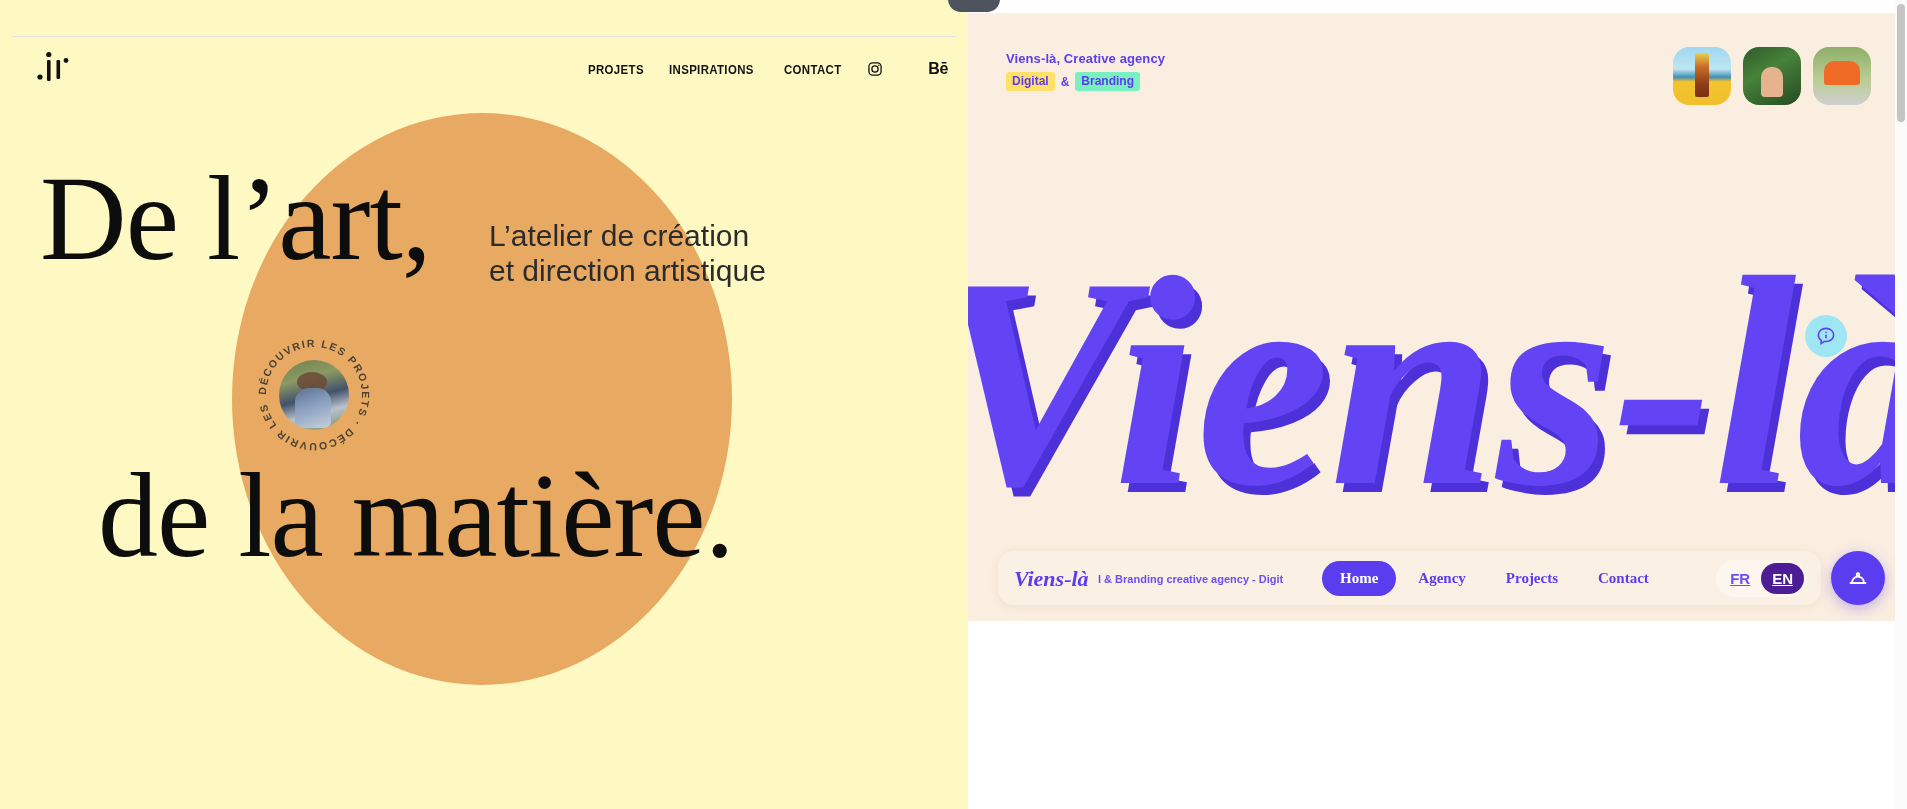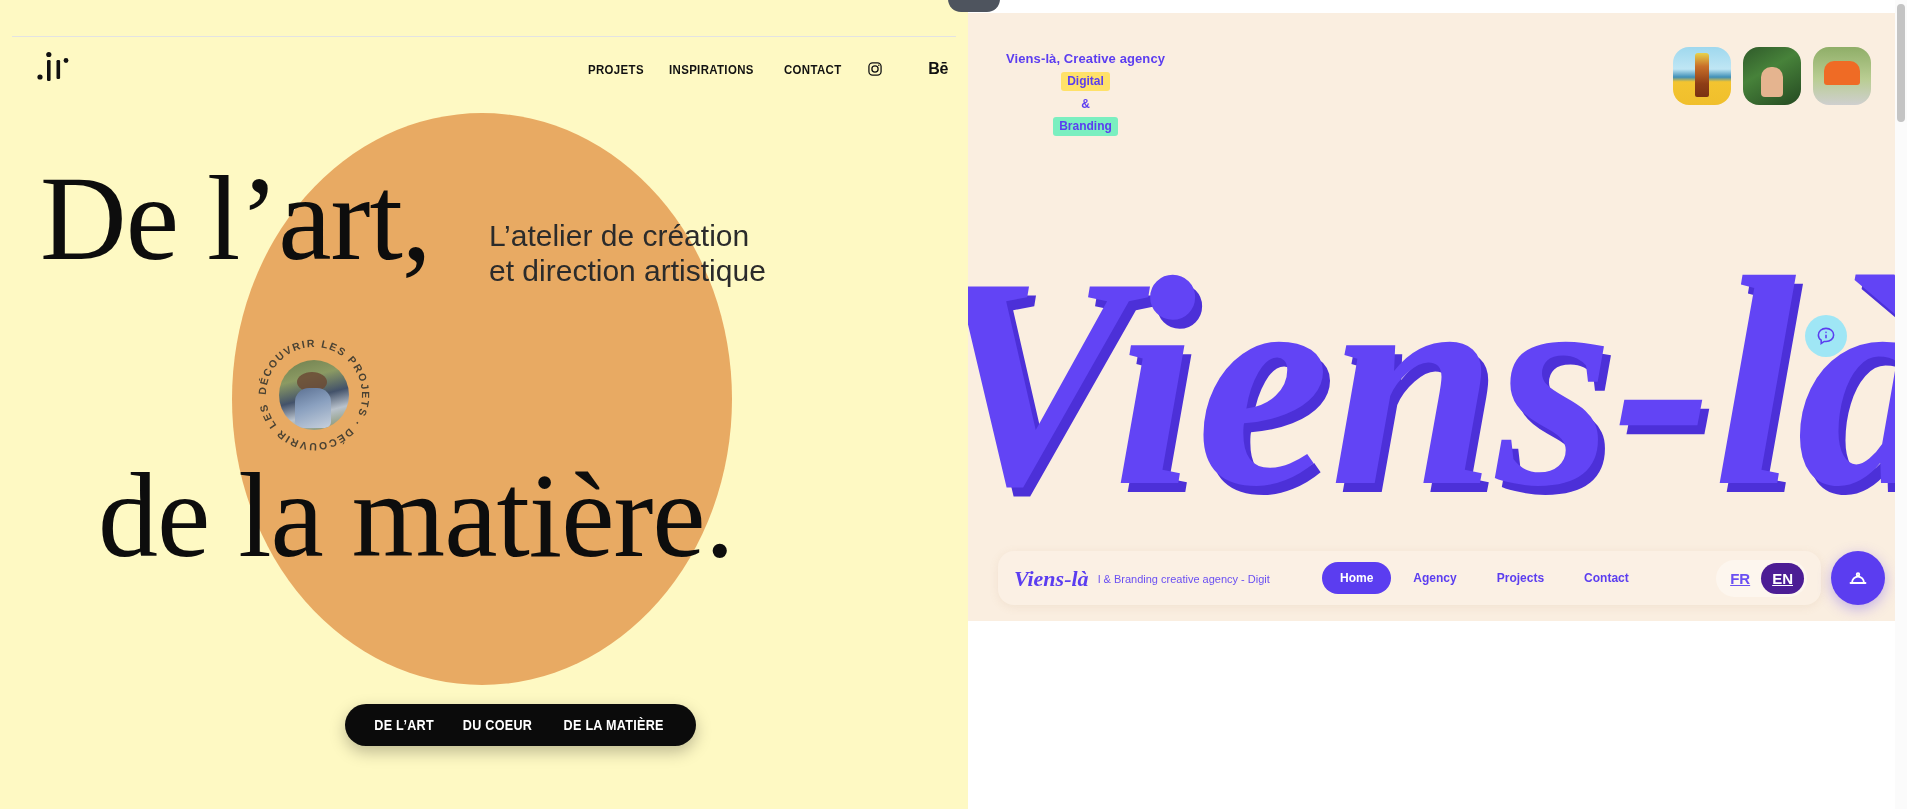"Digital" #vl-tagline .t-row { flex-direction: column -> none }
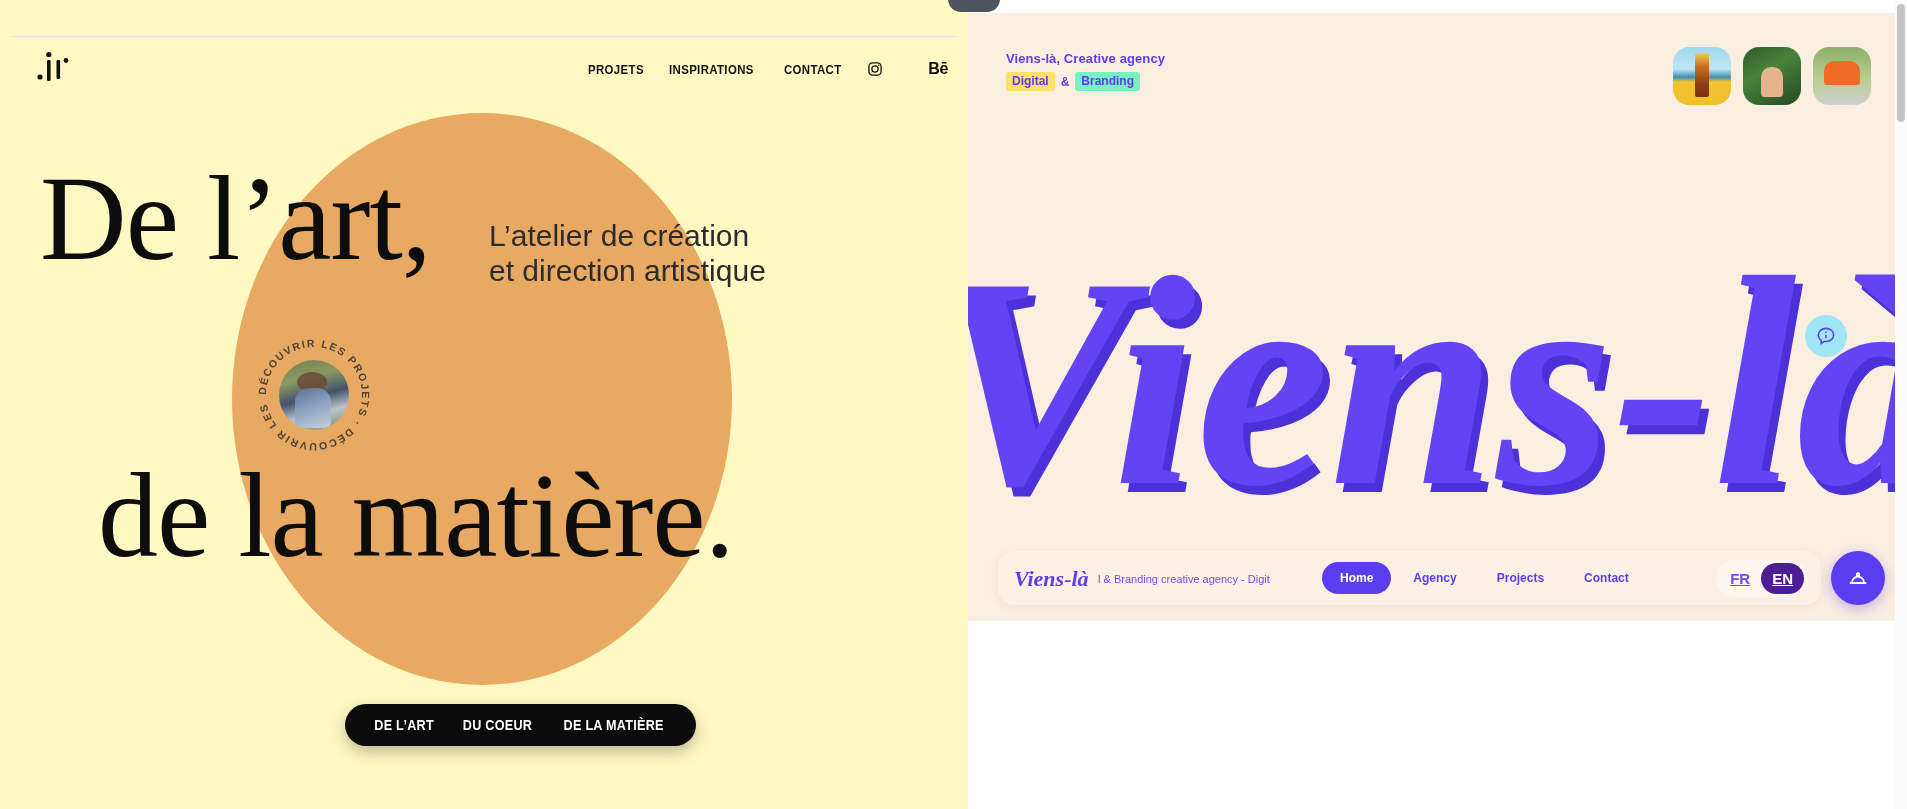"l & Branding creative agency" #vl-marquee span { font-weight: 400 -> 700 }
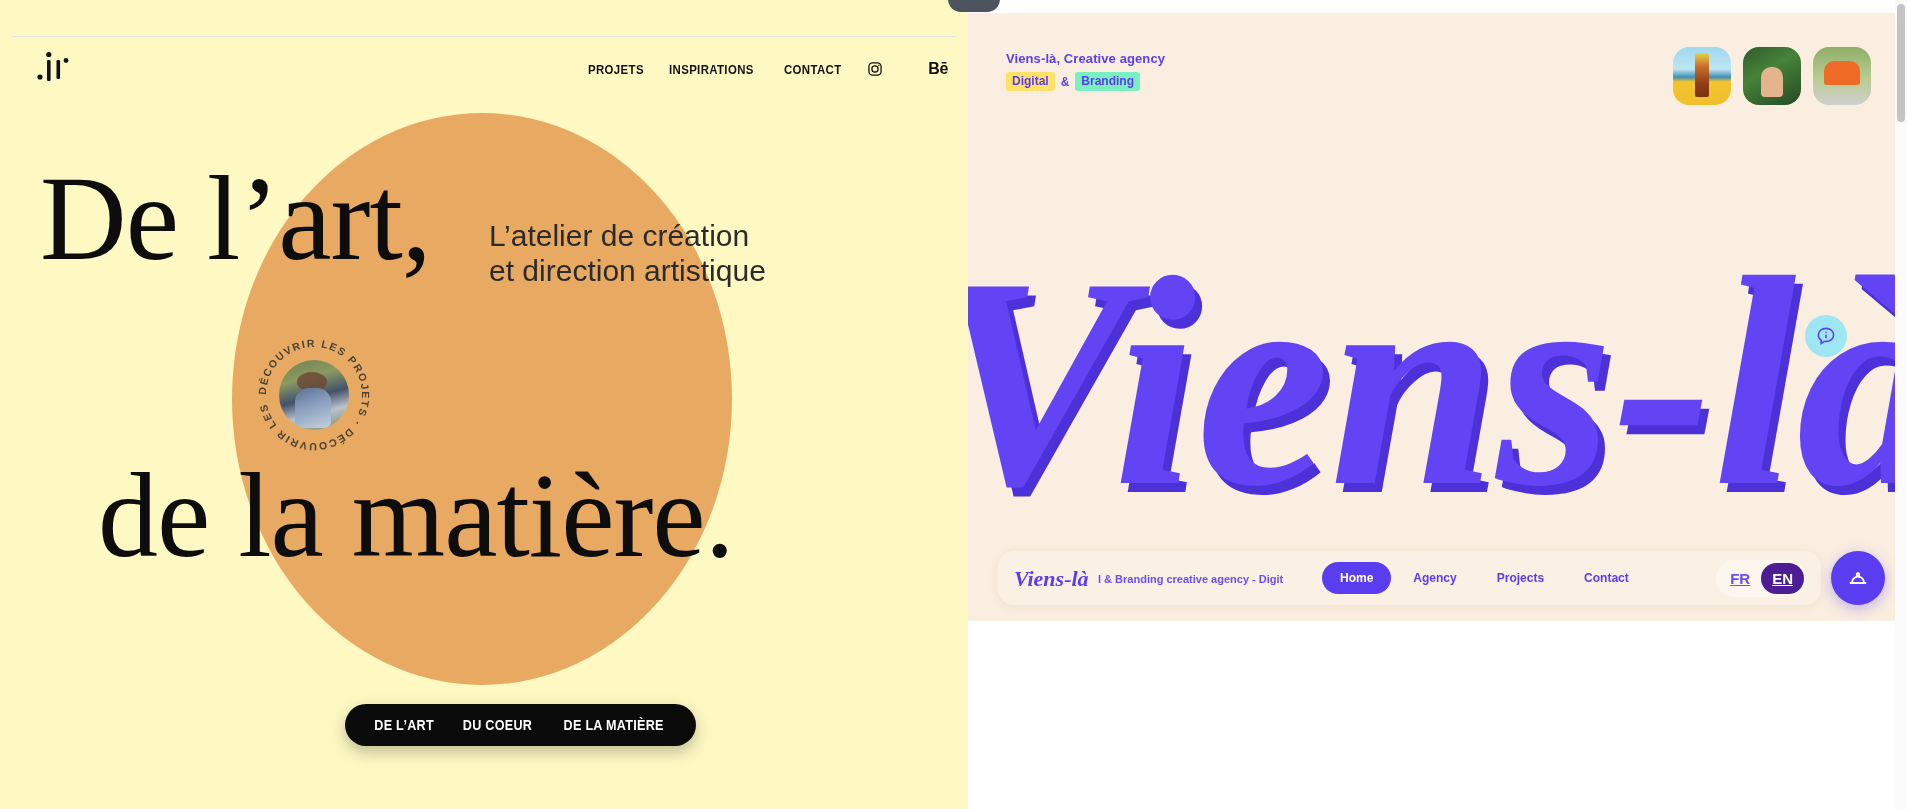"Home" .vl-link { font-family: Liberation Sans, sans-serif -> Liberation Serif, serif; font-size: 12px -> 15px }
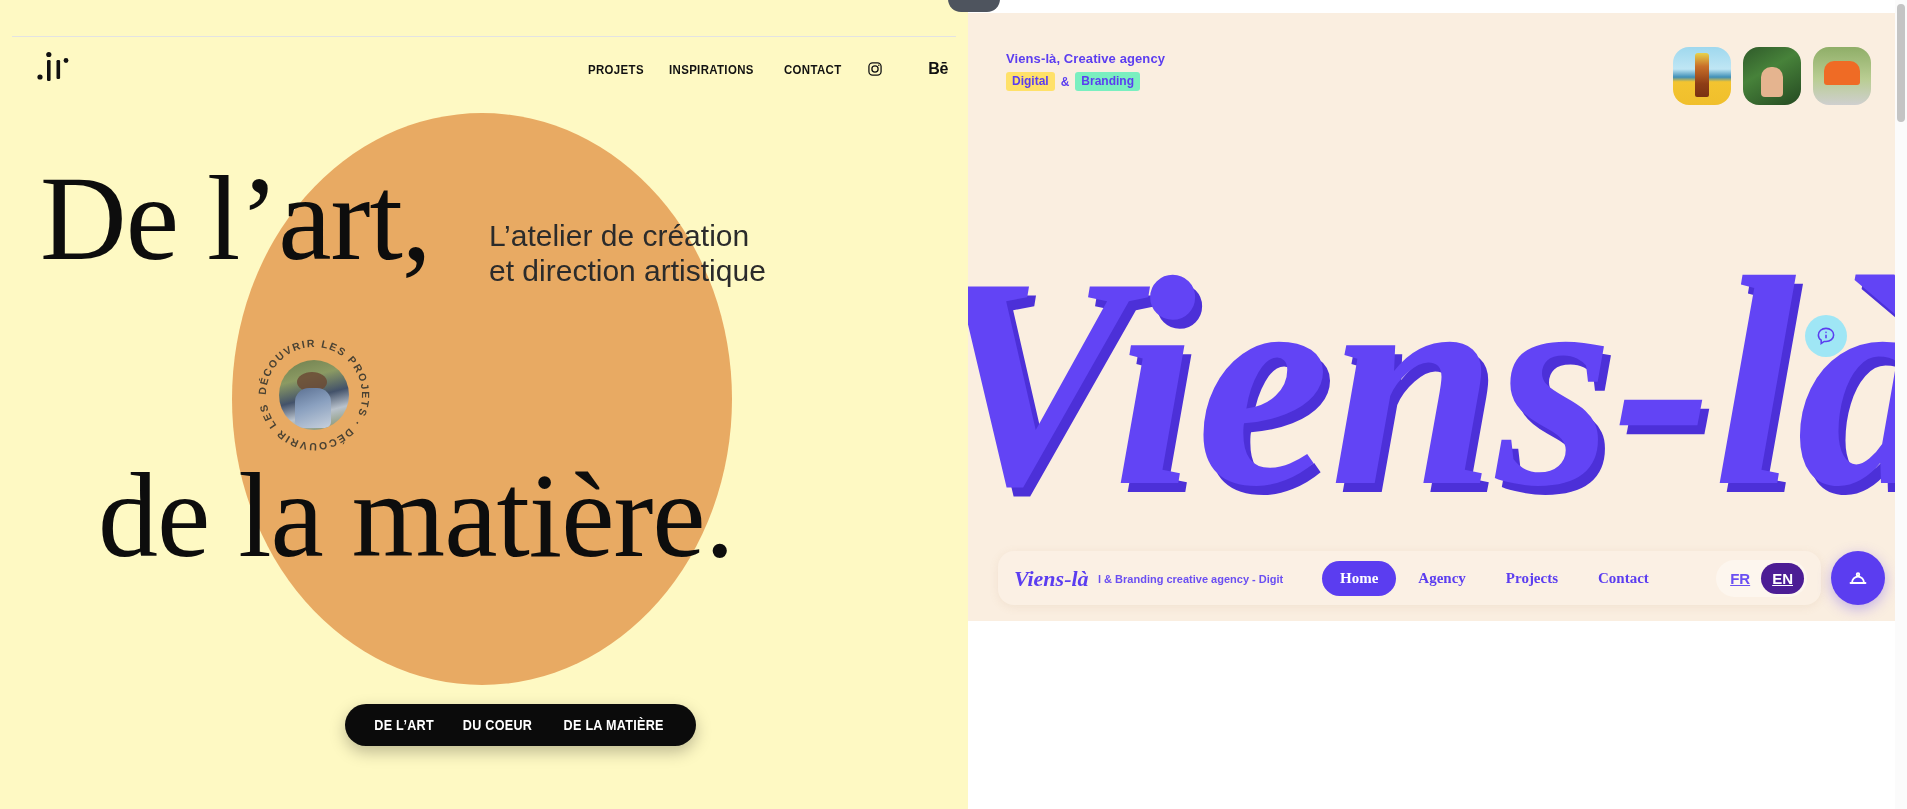"DE L’ART" div { html: <div> <span>DE L’ART</span> <span>DU COEUR</span> <span>DE LA MATIÈRE</span> </div> -> none }
